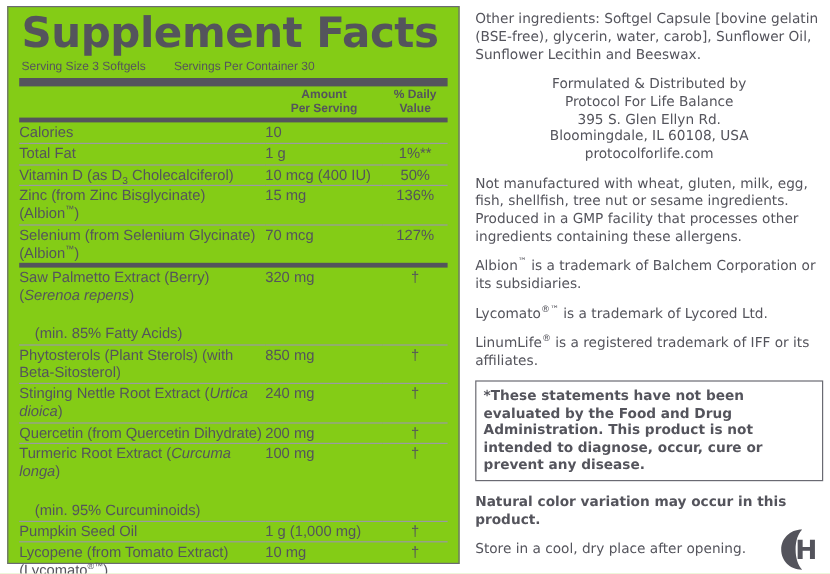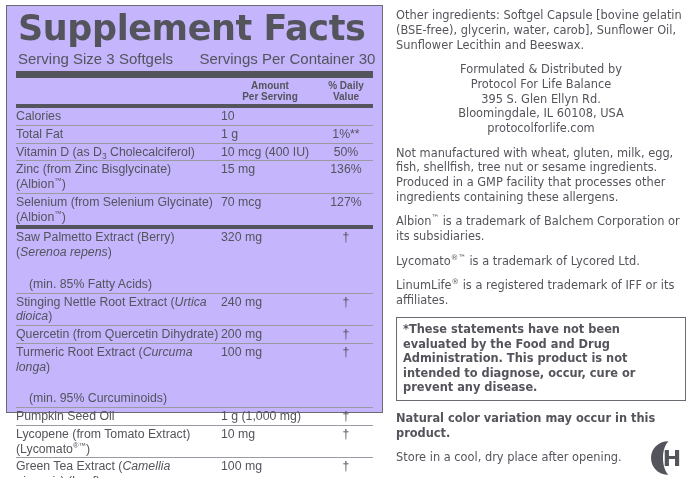"Supplement Facts" #sf-panel { background: #c4b5fd -> #84cc16; height: 408px -> 465px }
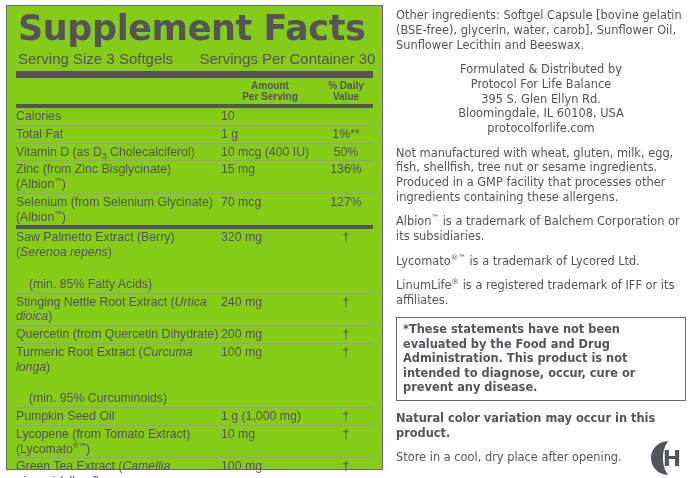"Serving Size 3 Softgels Servings" #sf-serving { font-size: 15px -> 10px }
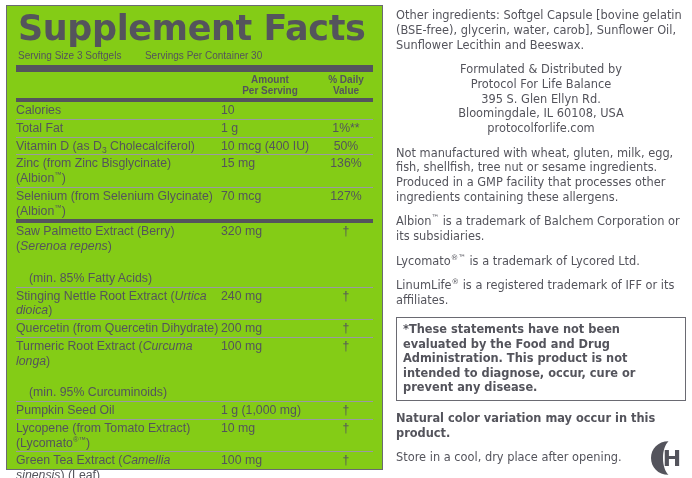"Phytosterols (Plant Sterols) (with" tr.lined { html: none -> <tr> <td>Phytosterols (Plant Sterols) (with Beta-Sitosterol)</td> <td>850 mg</td> <td>†</td> </tr> }
